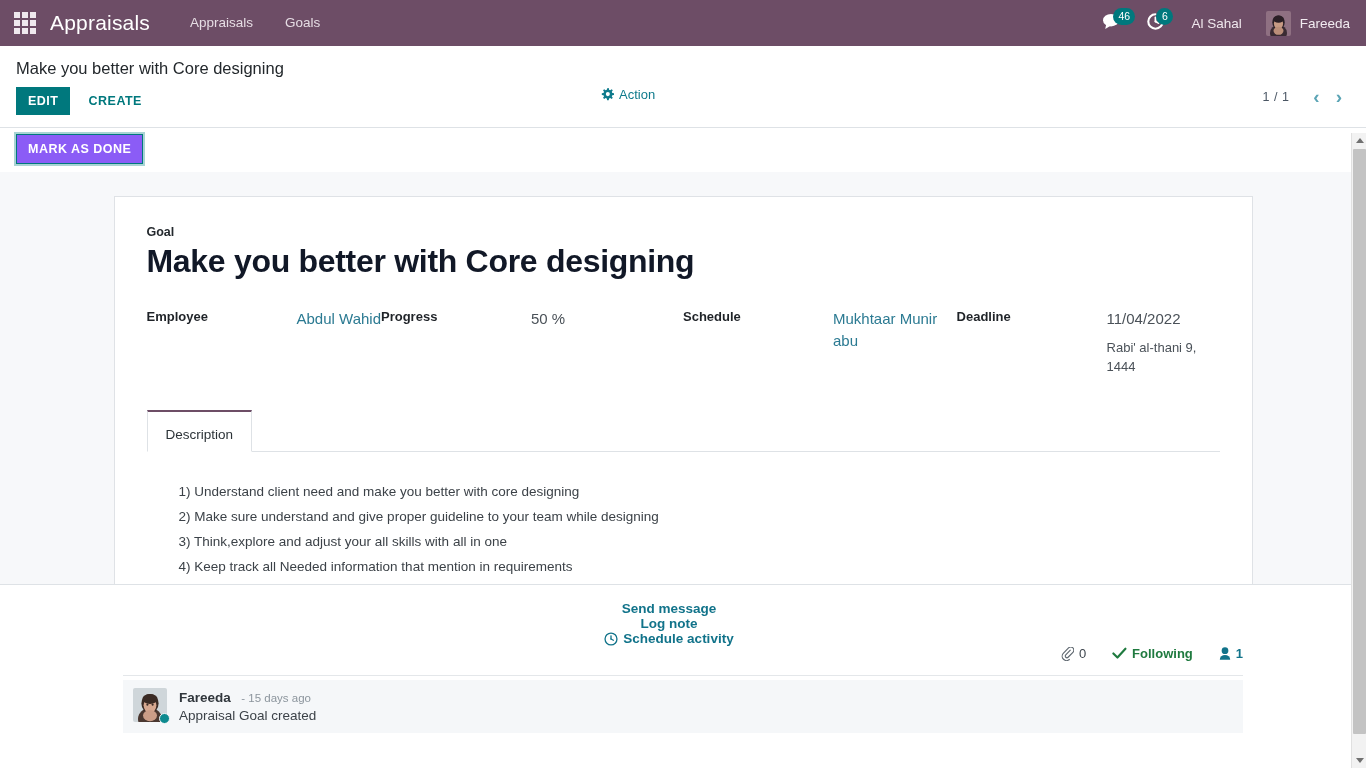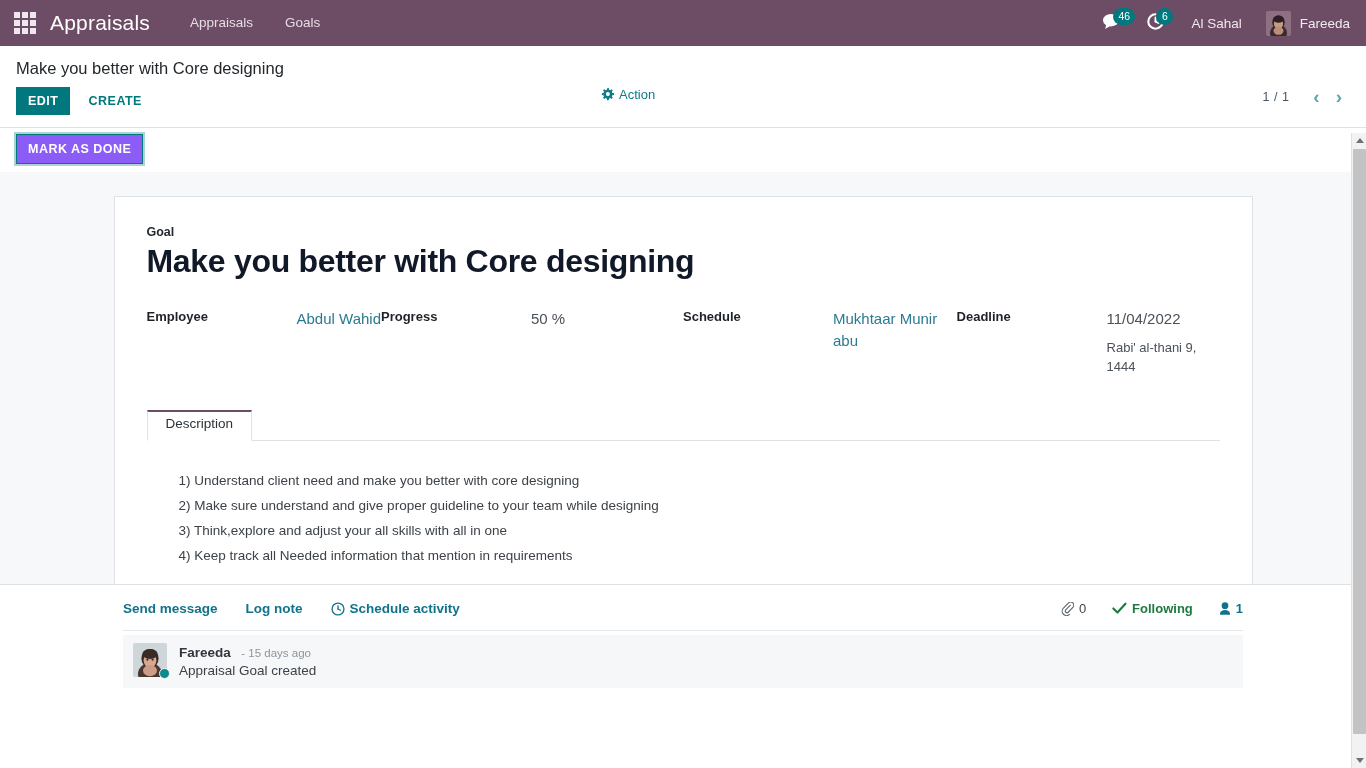"Description" .nb-tab.active { padding-top: 4px -> 15px }
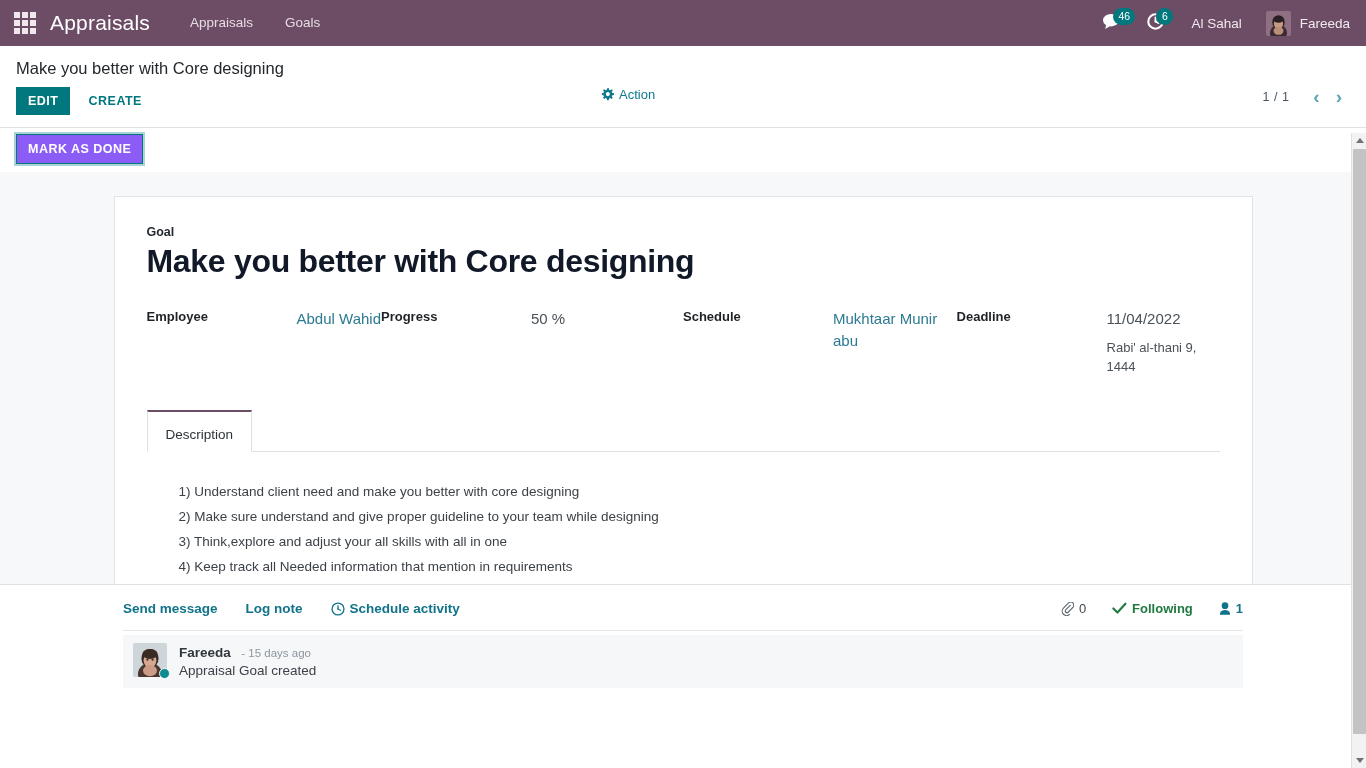"Send message" .chatter-topbar { flex-direction: none -> column }
